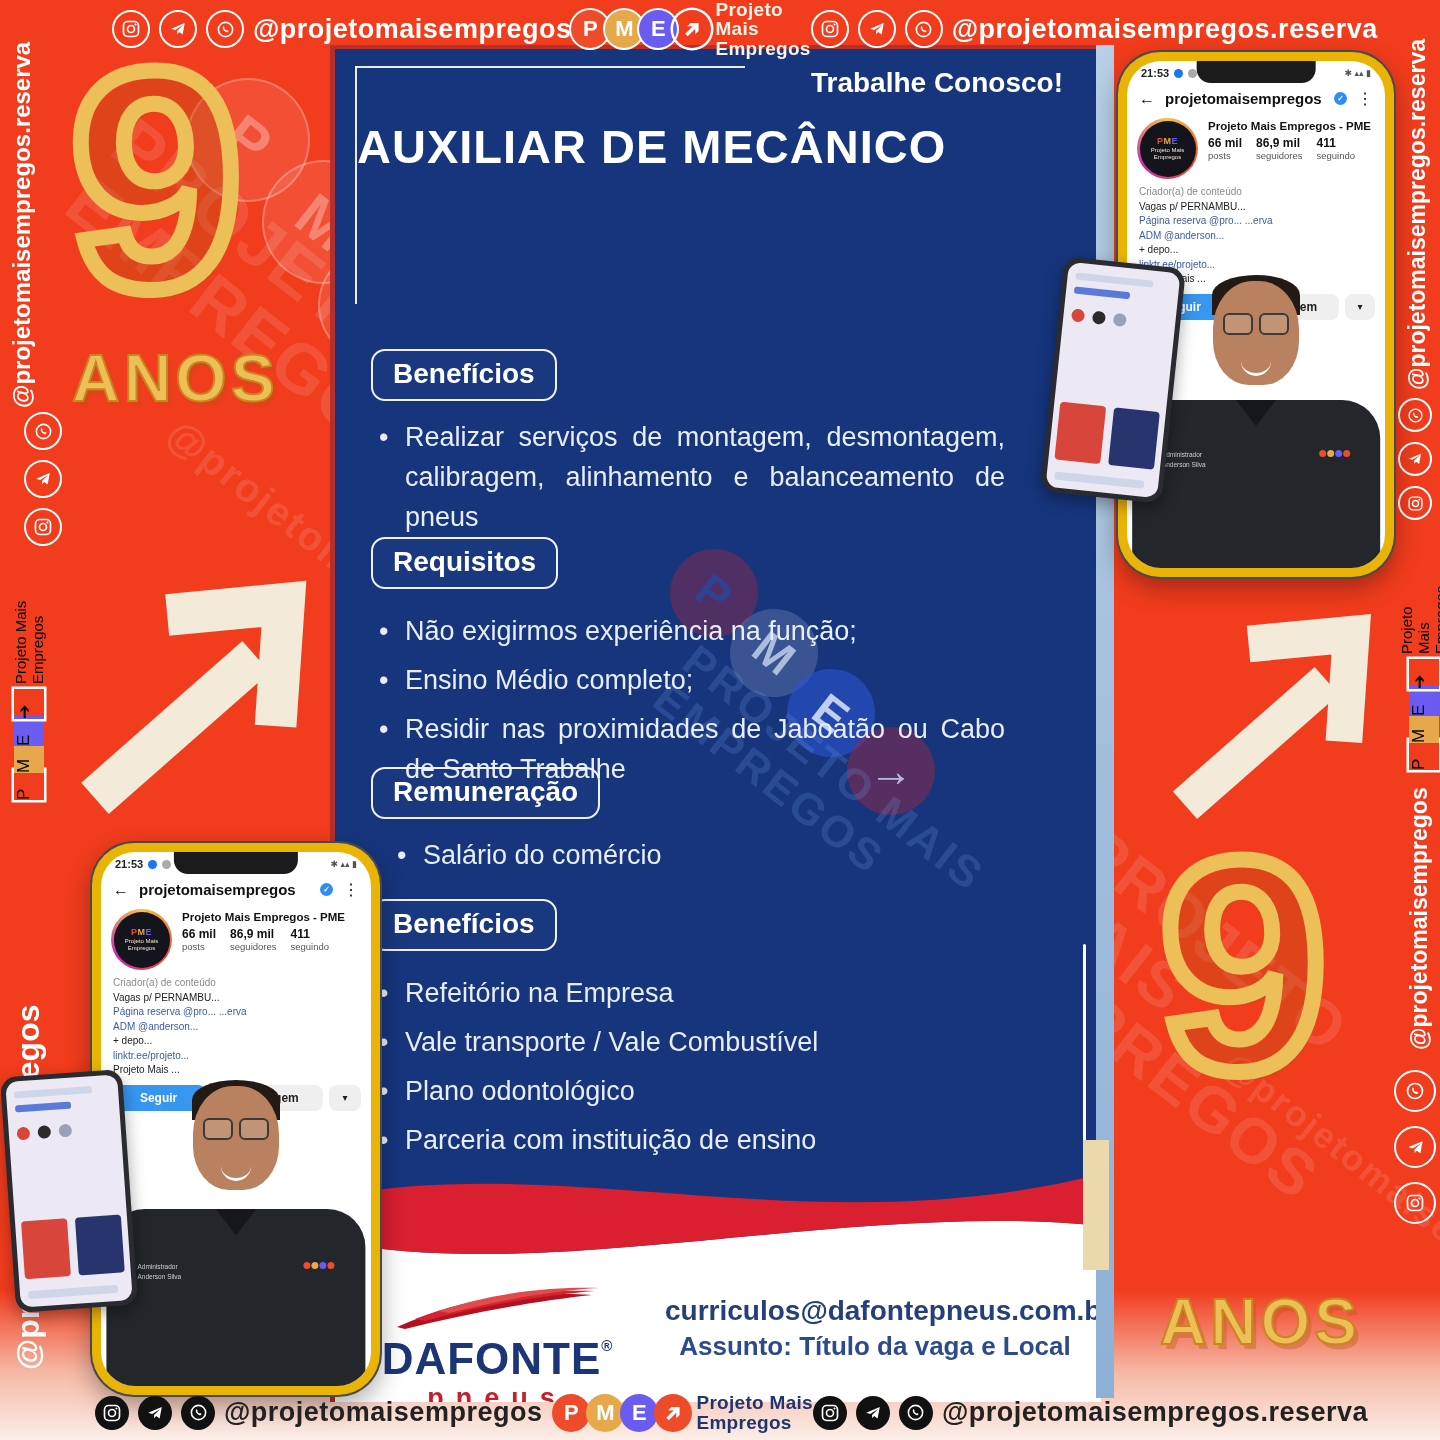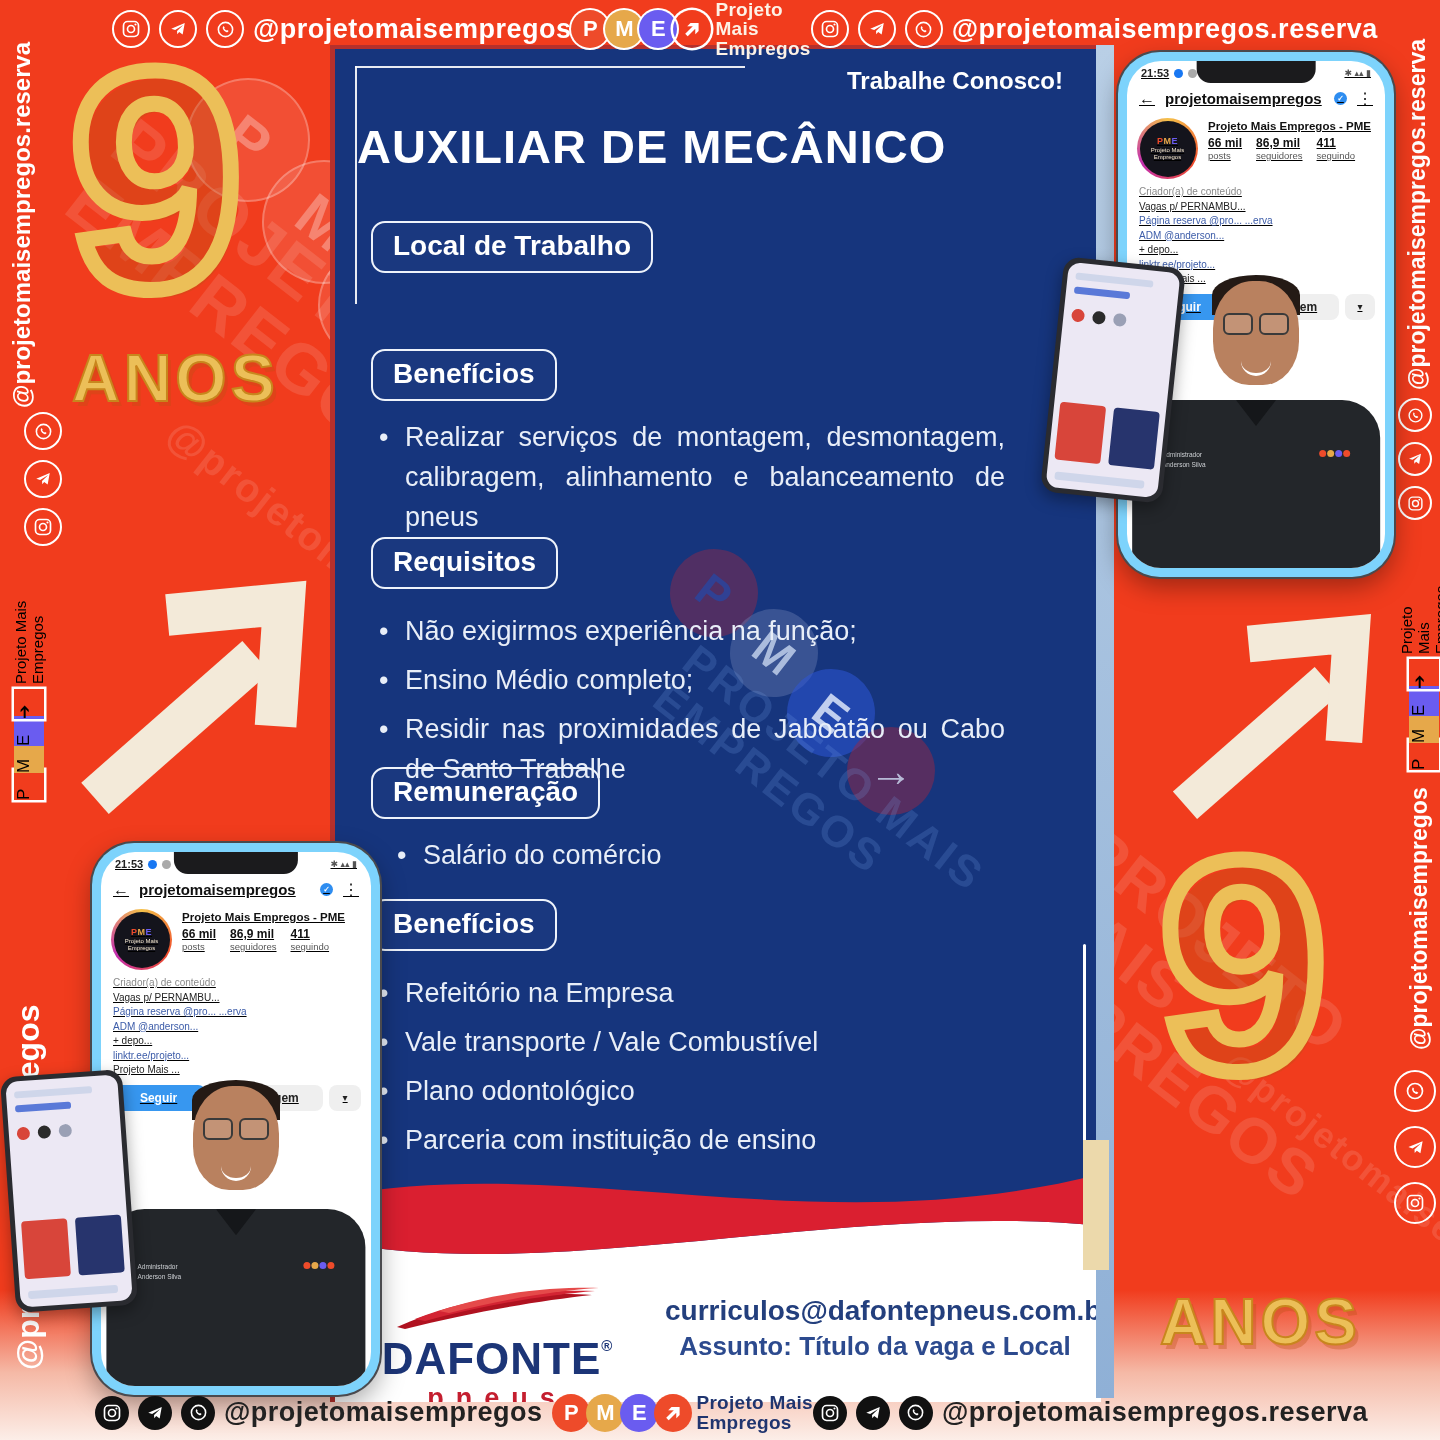"Trabalhe Conosco!" .tagline { font-size: 24px -> 28px }
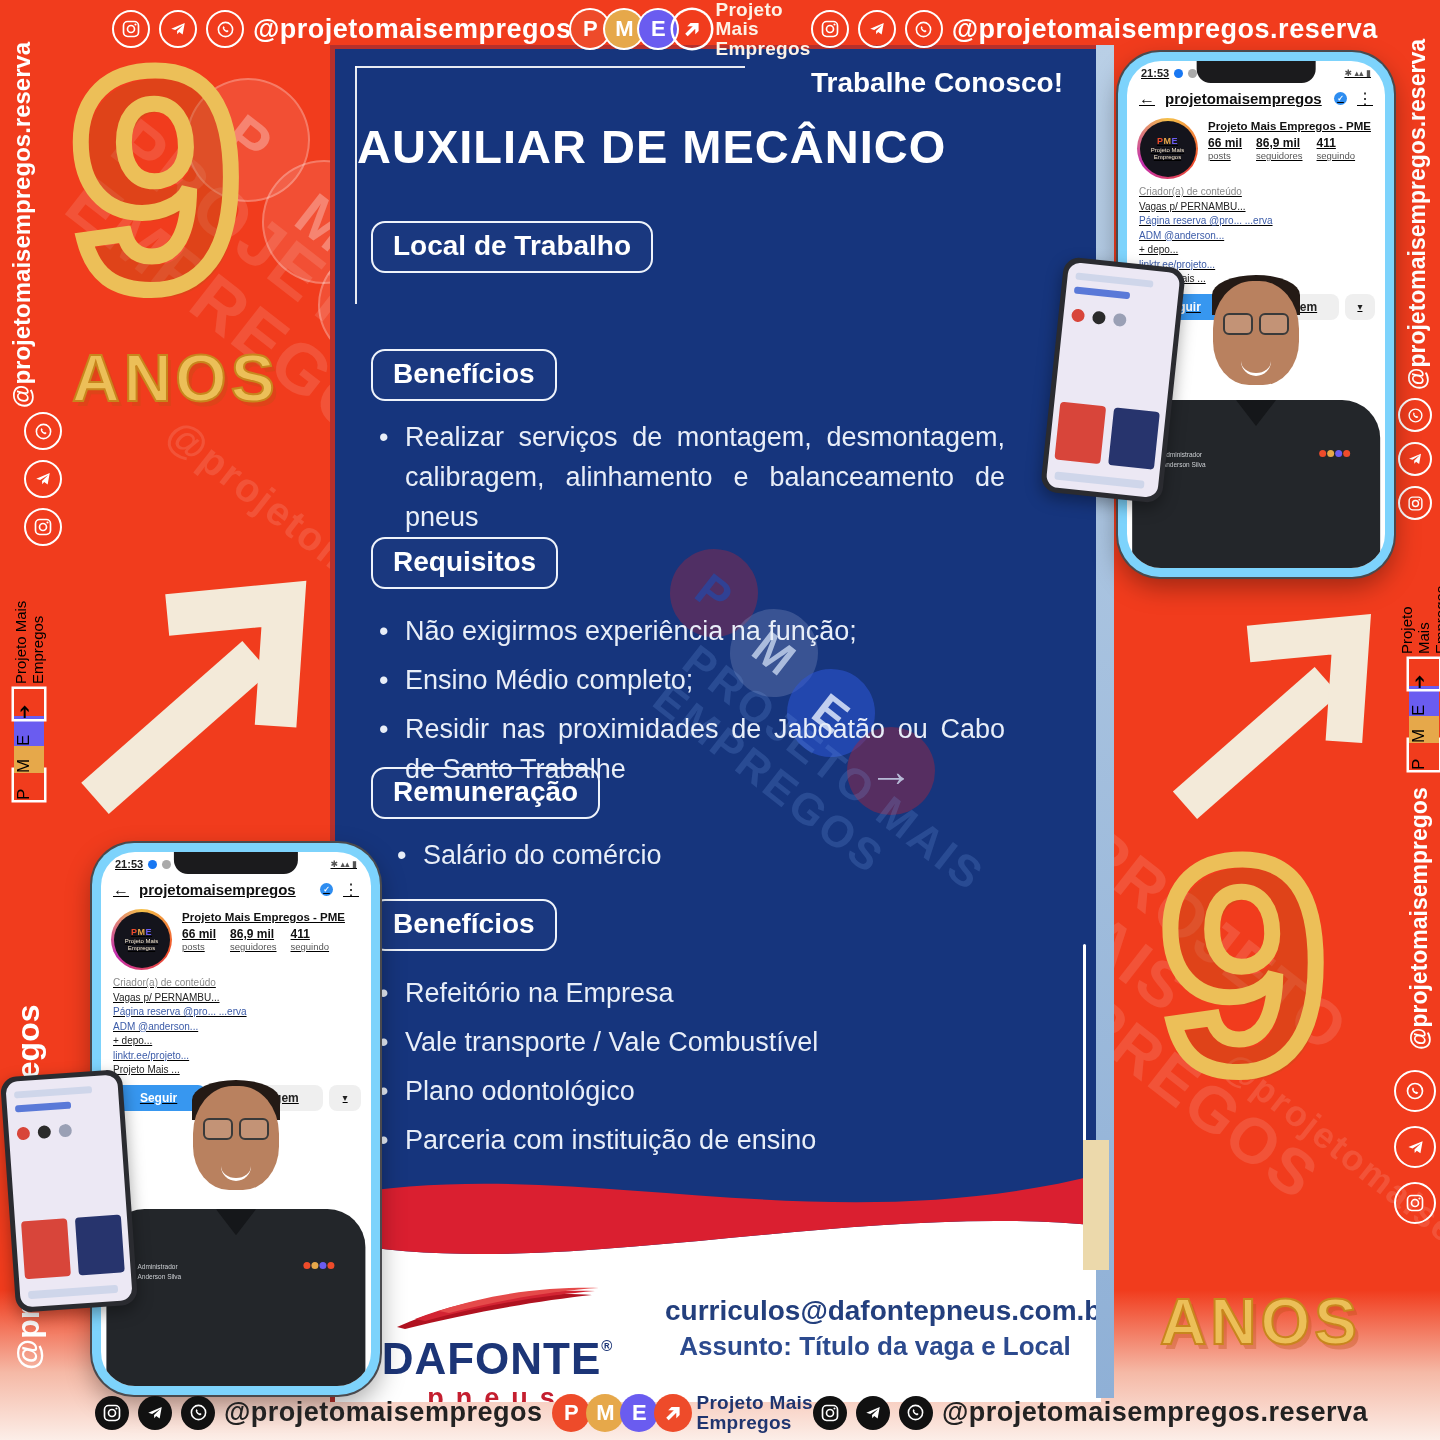"21:53" .phone .frame { background: #7dd3fc -> #eab308; text-decoration: underline -> none }
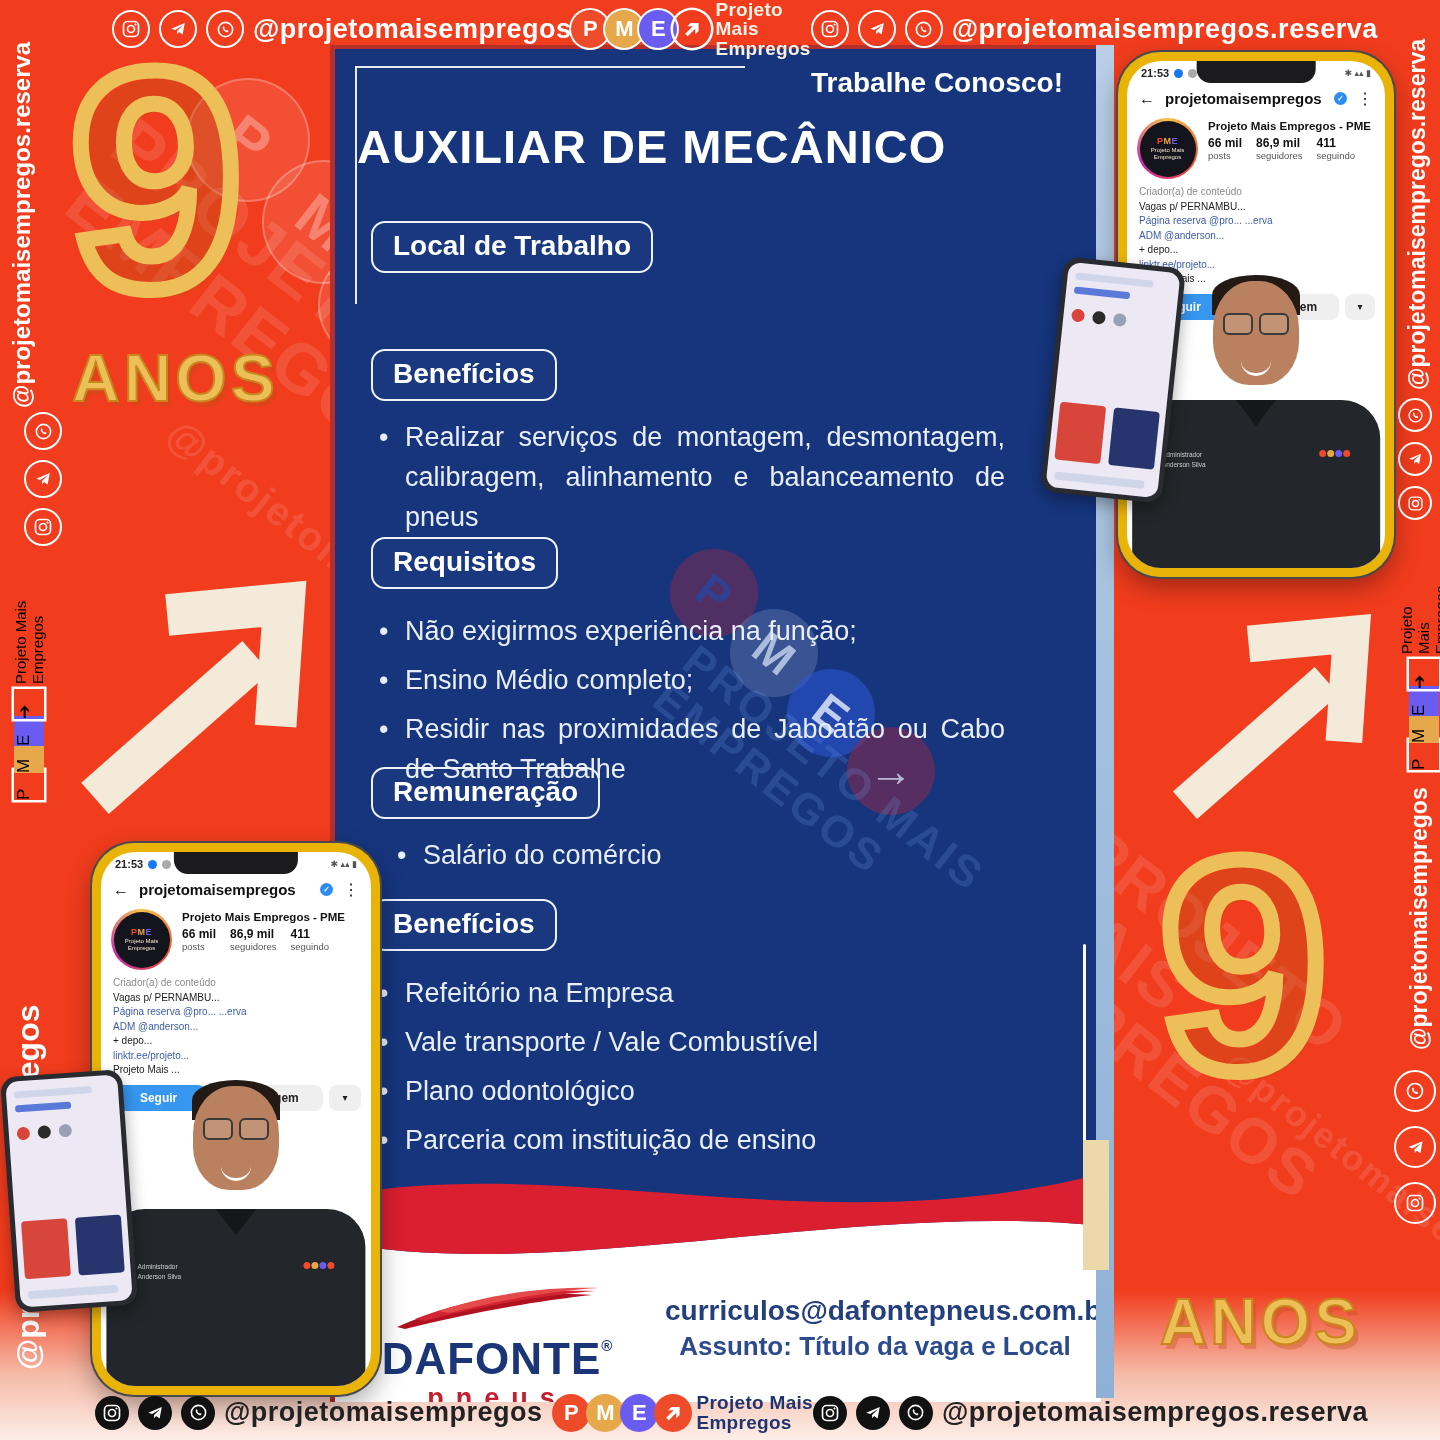"Local de Trabalho" span.secbox { html: <span>Local de Trabalho</span> -> none }
